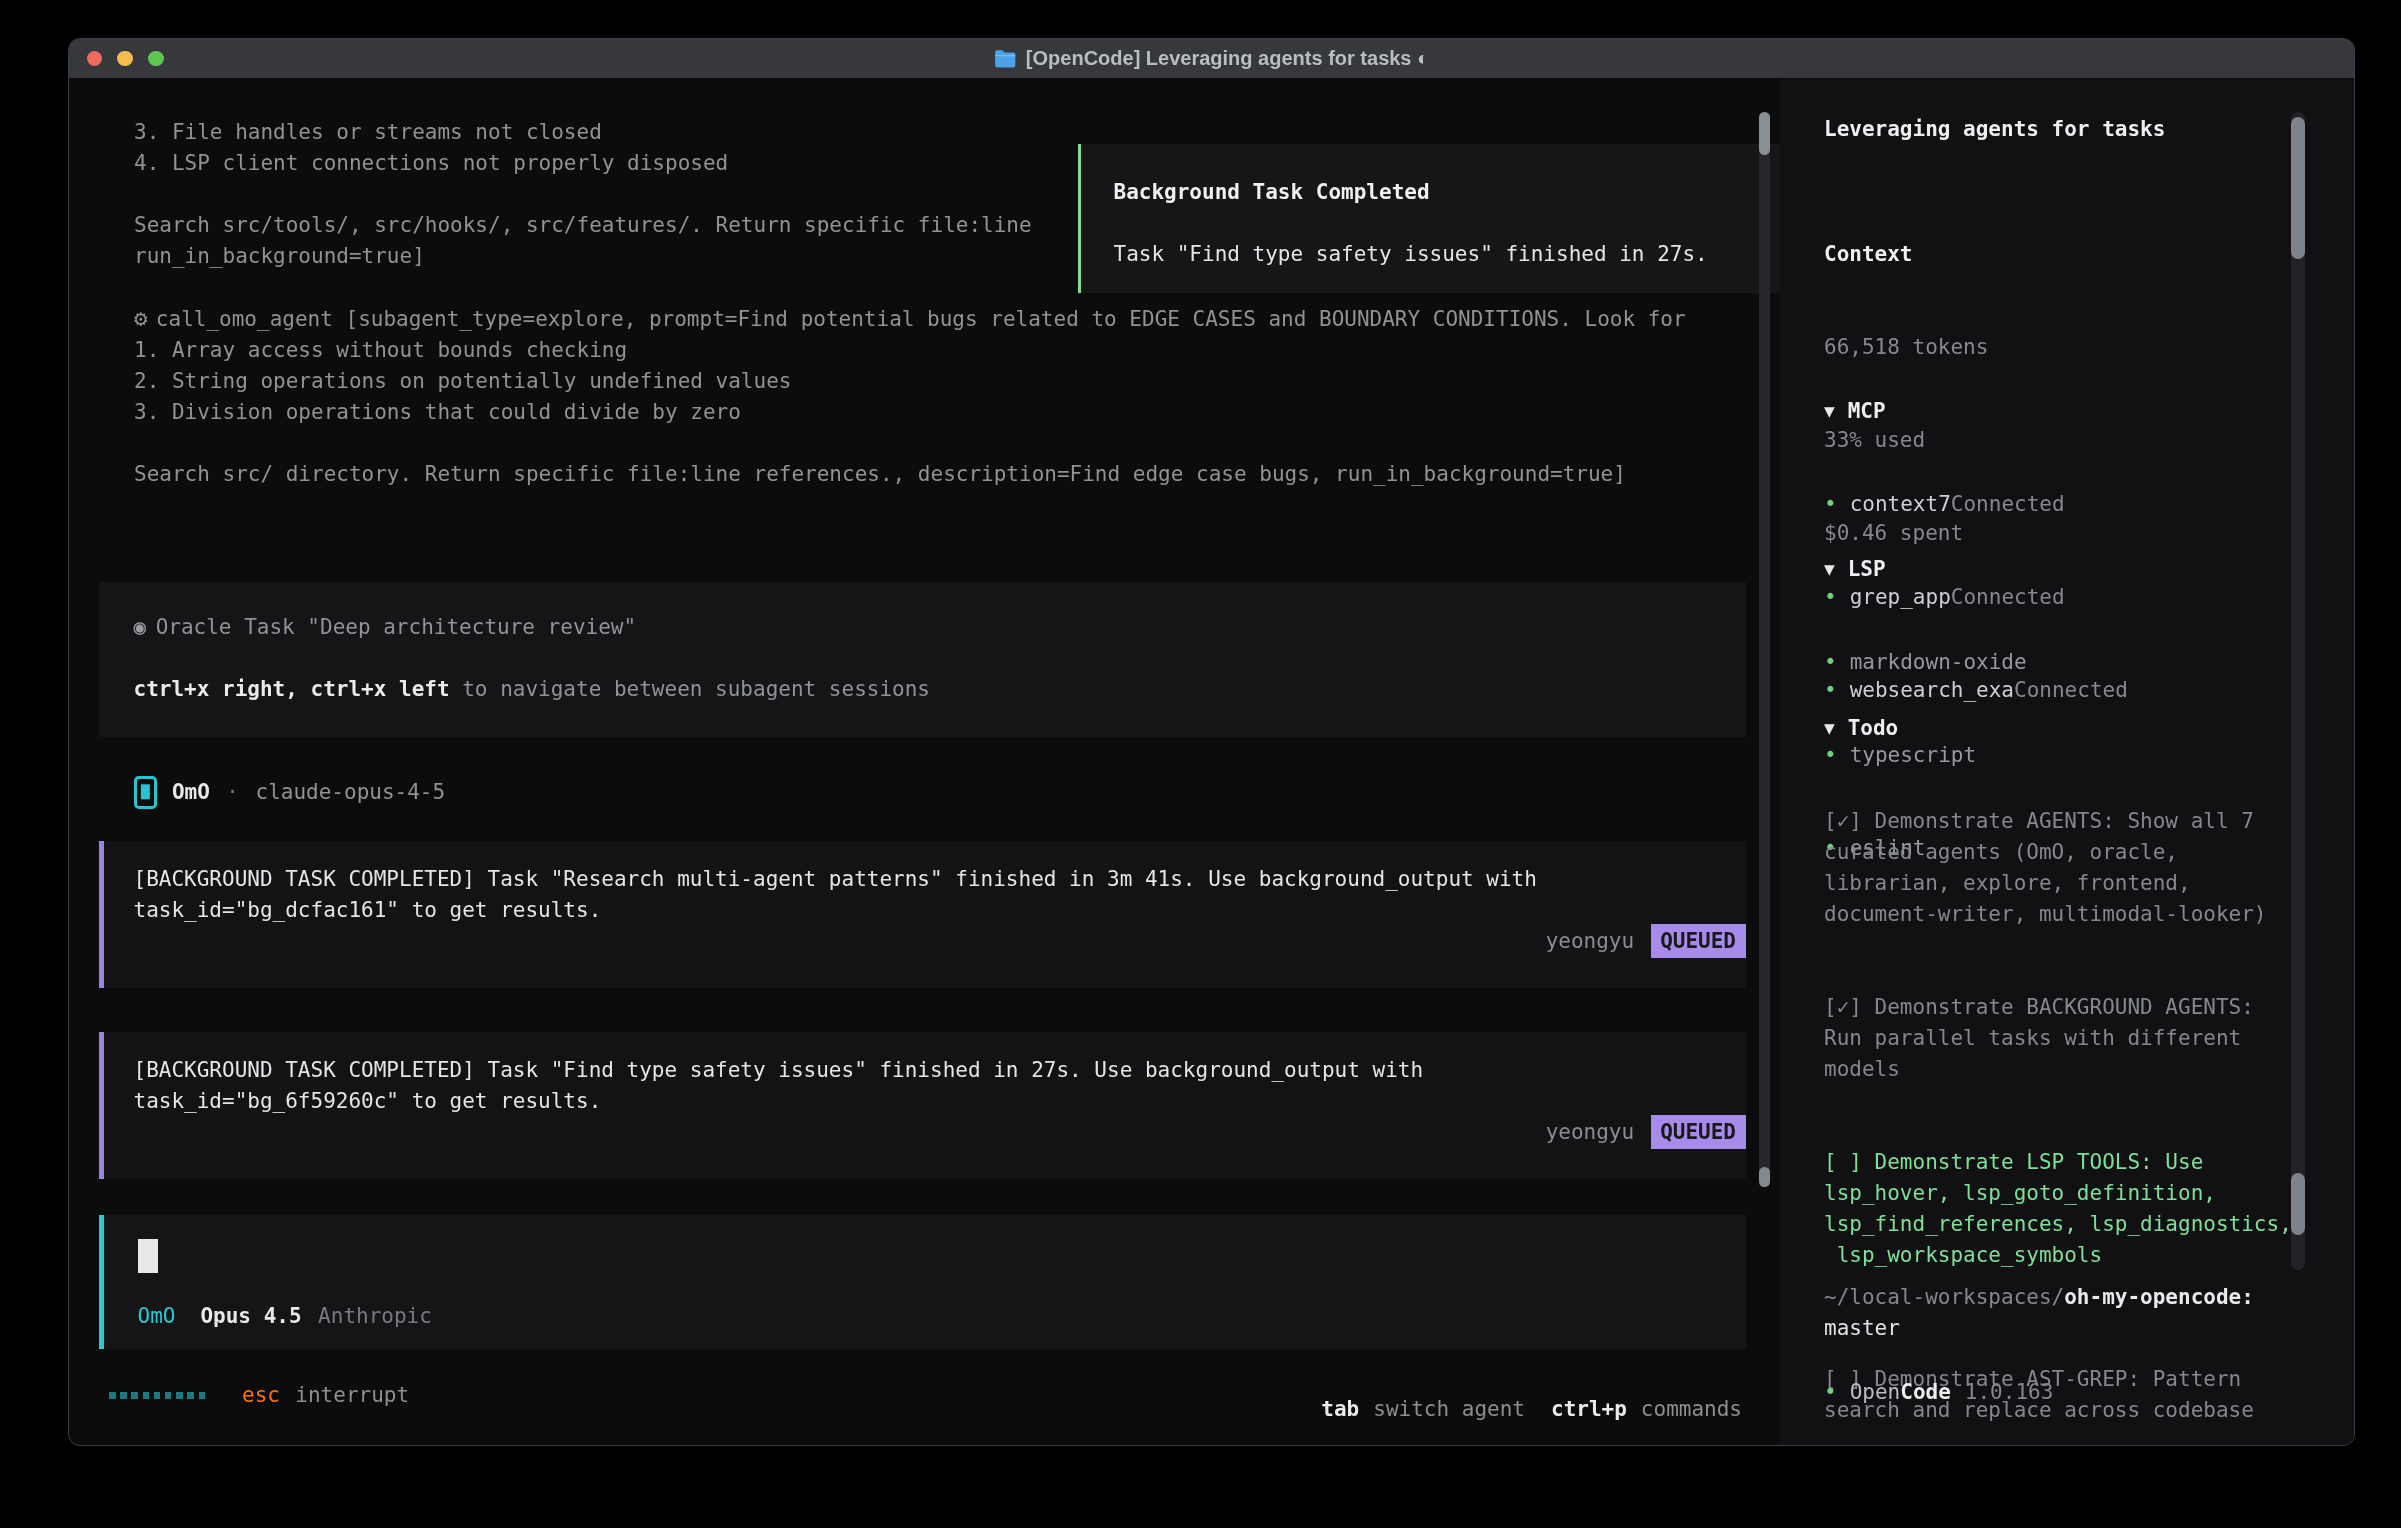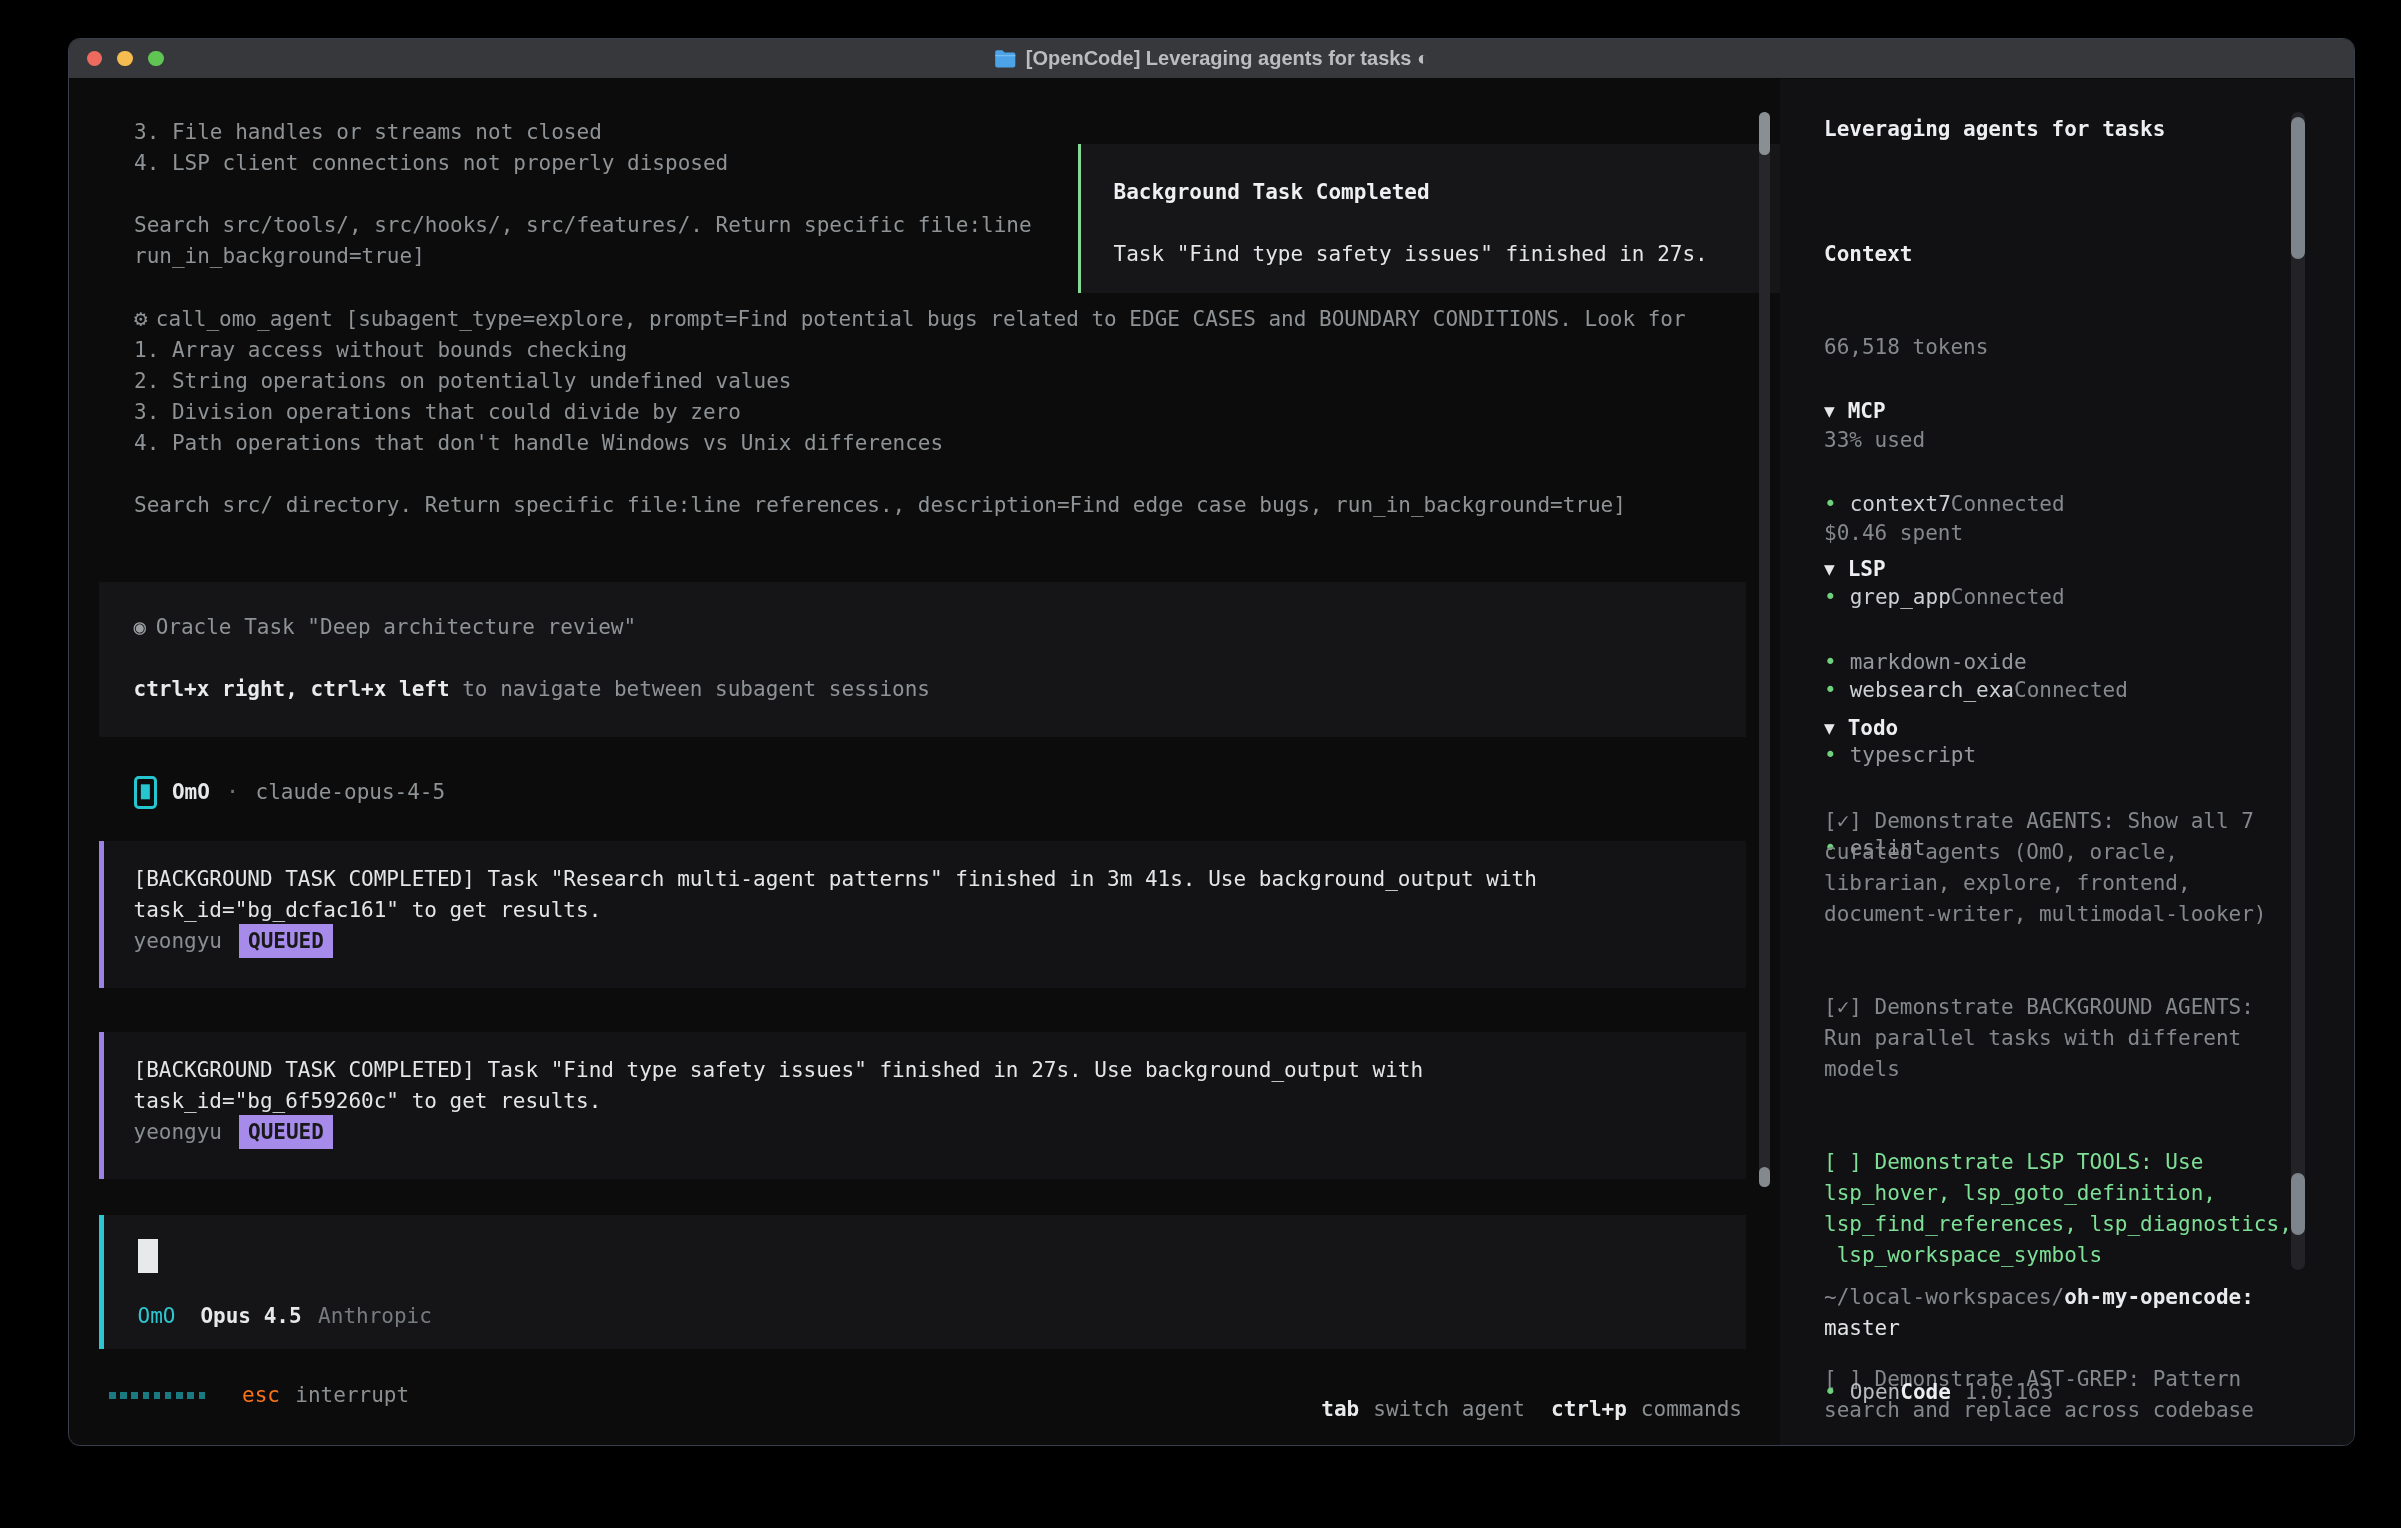"4. Path operations that don't" div.tline { html: <div>4. Path operations that don't handle Windows vs Unix differences</div> -> none }
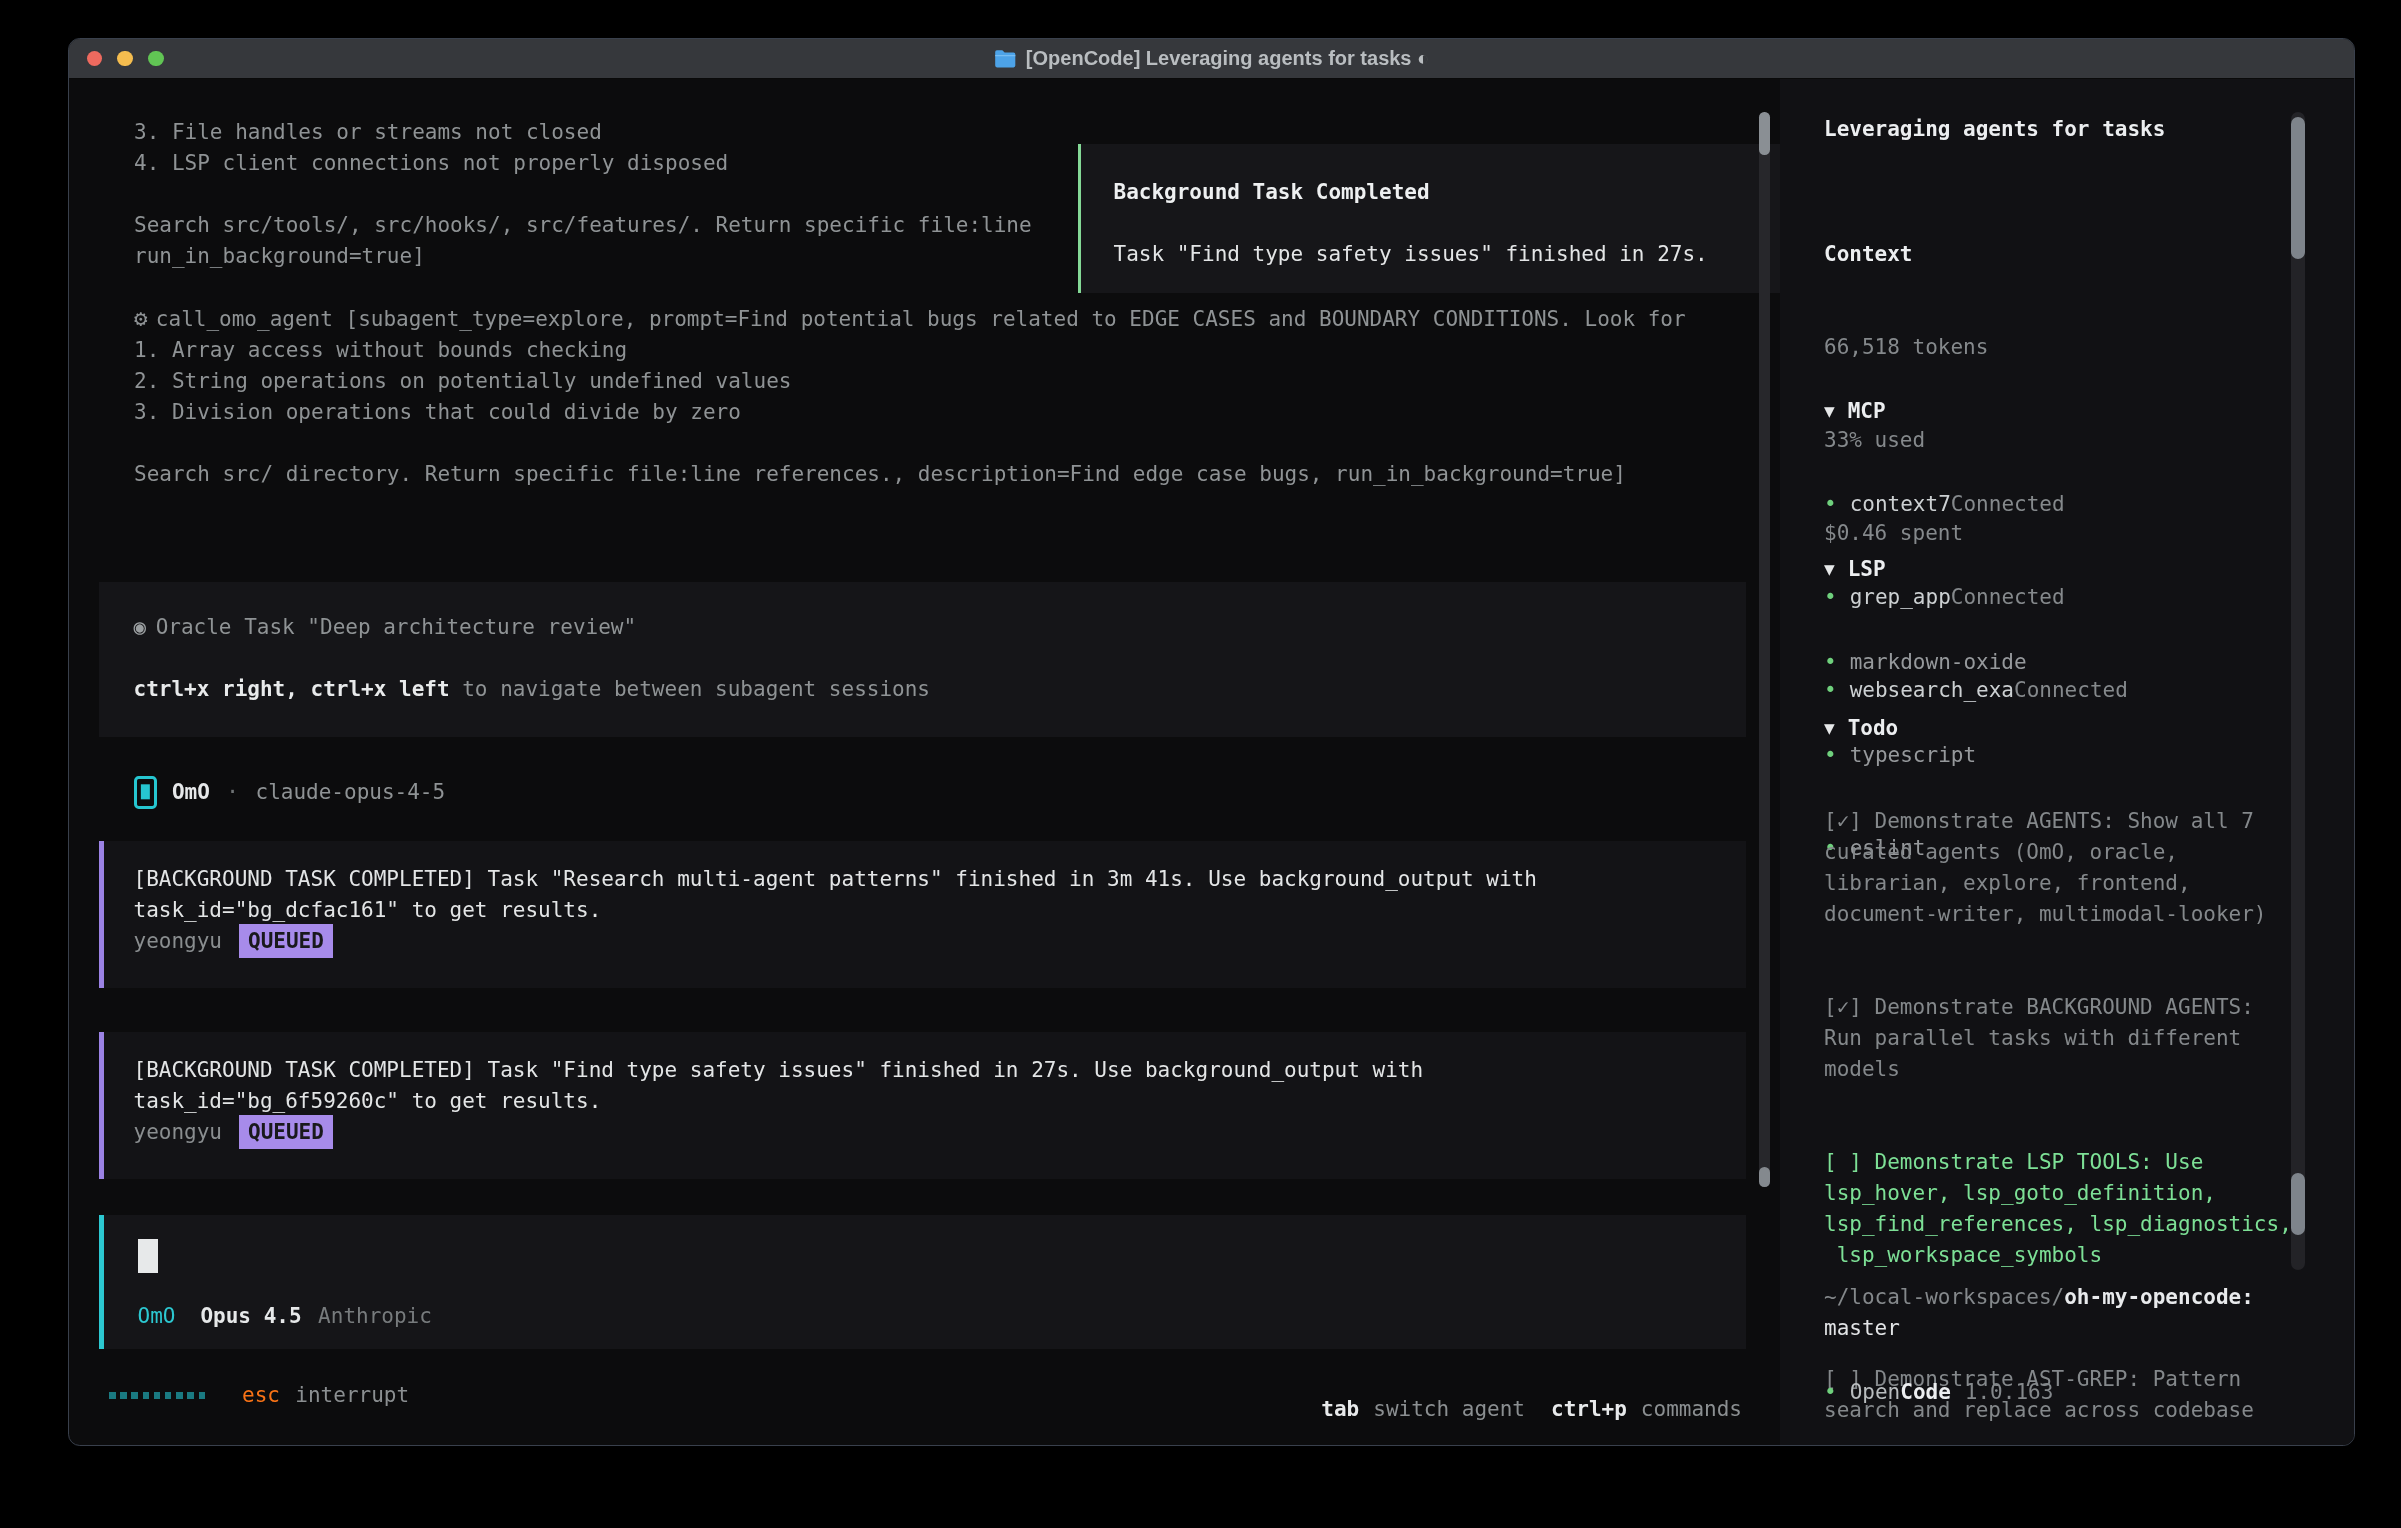"yeongyu" .meta { justify-content: none -> flex-end }
